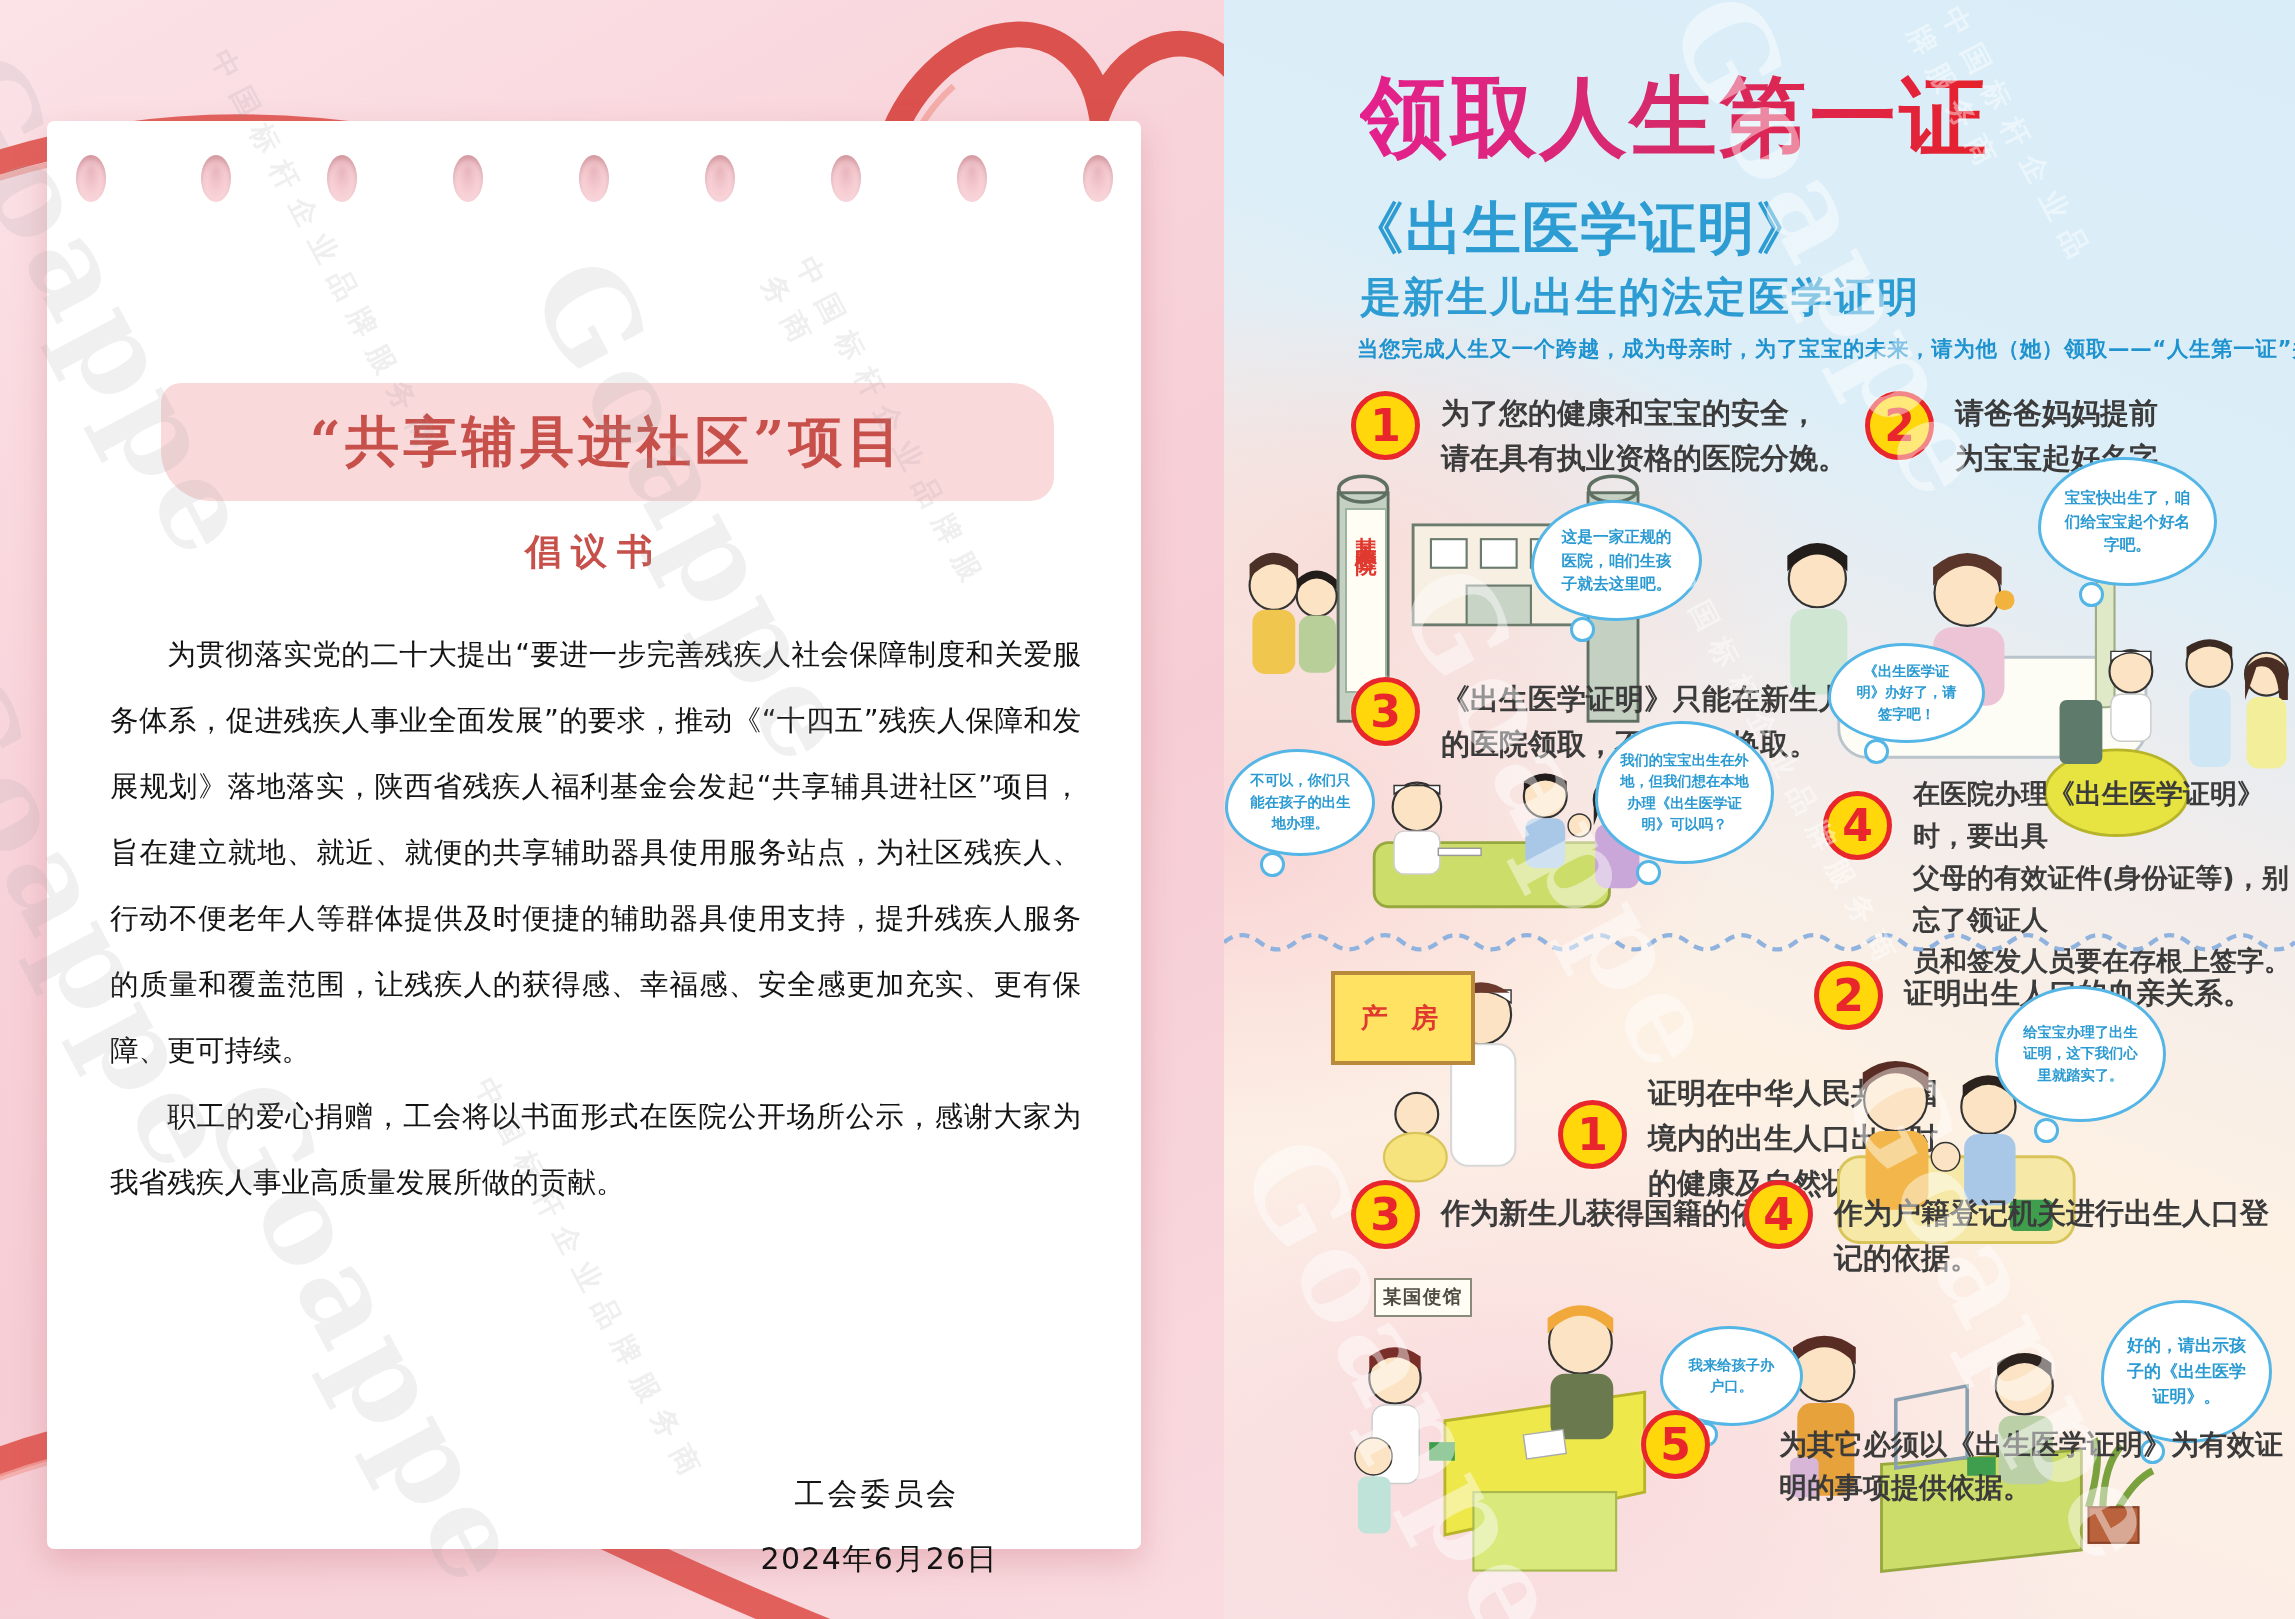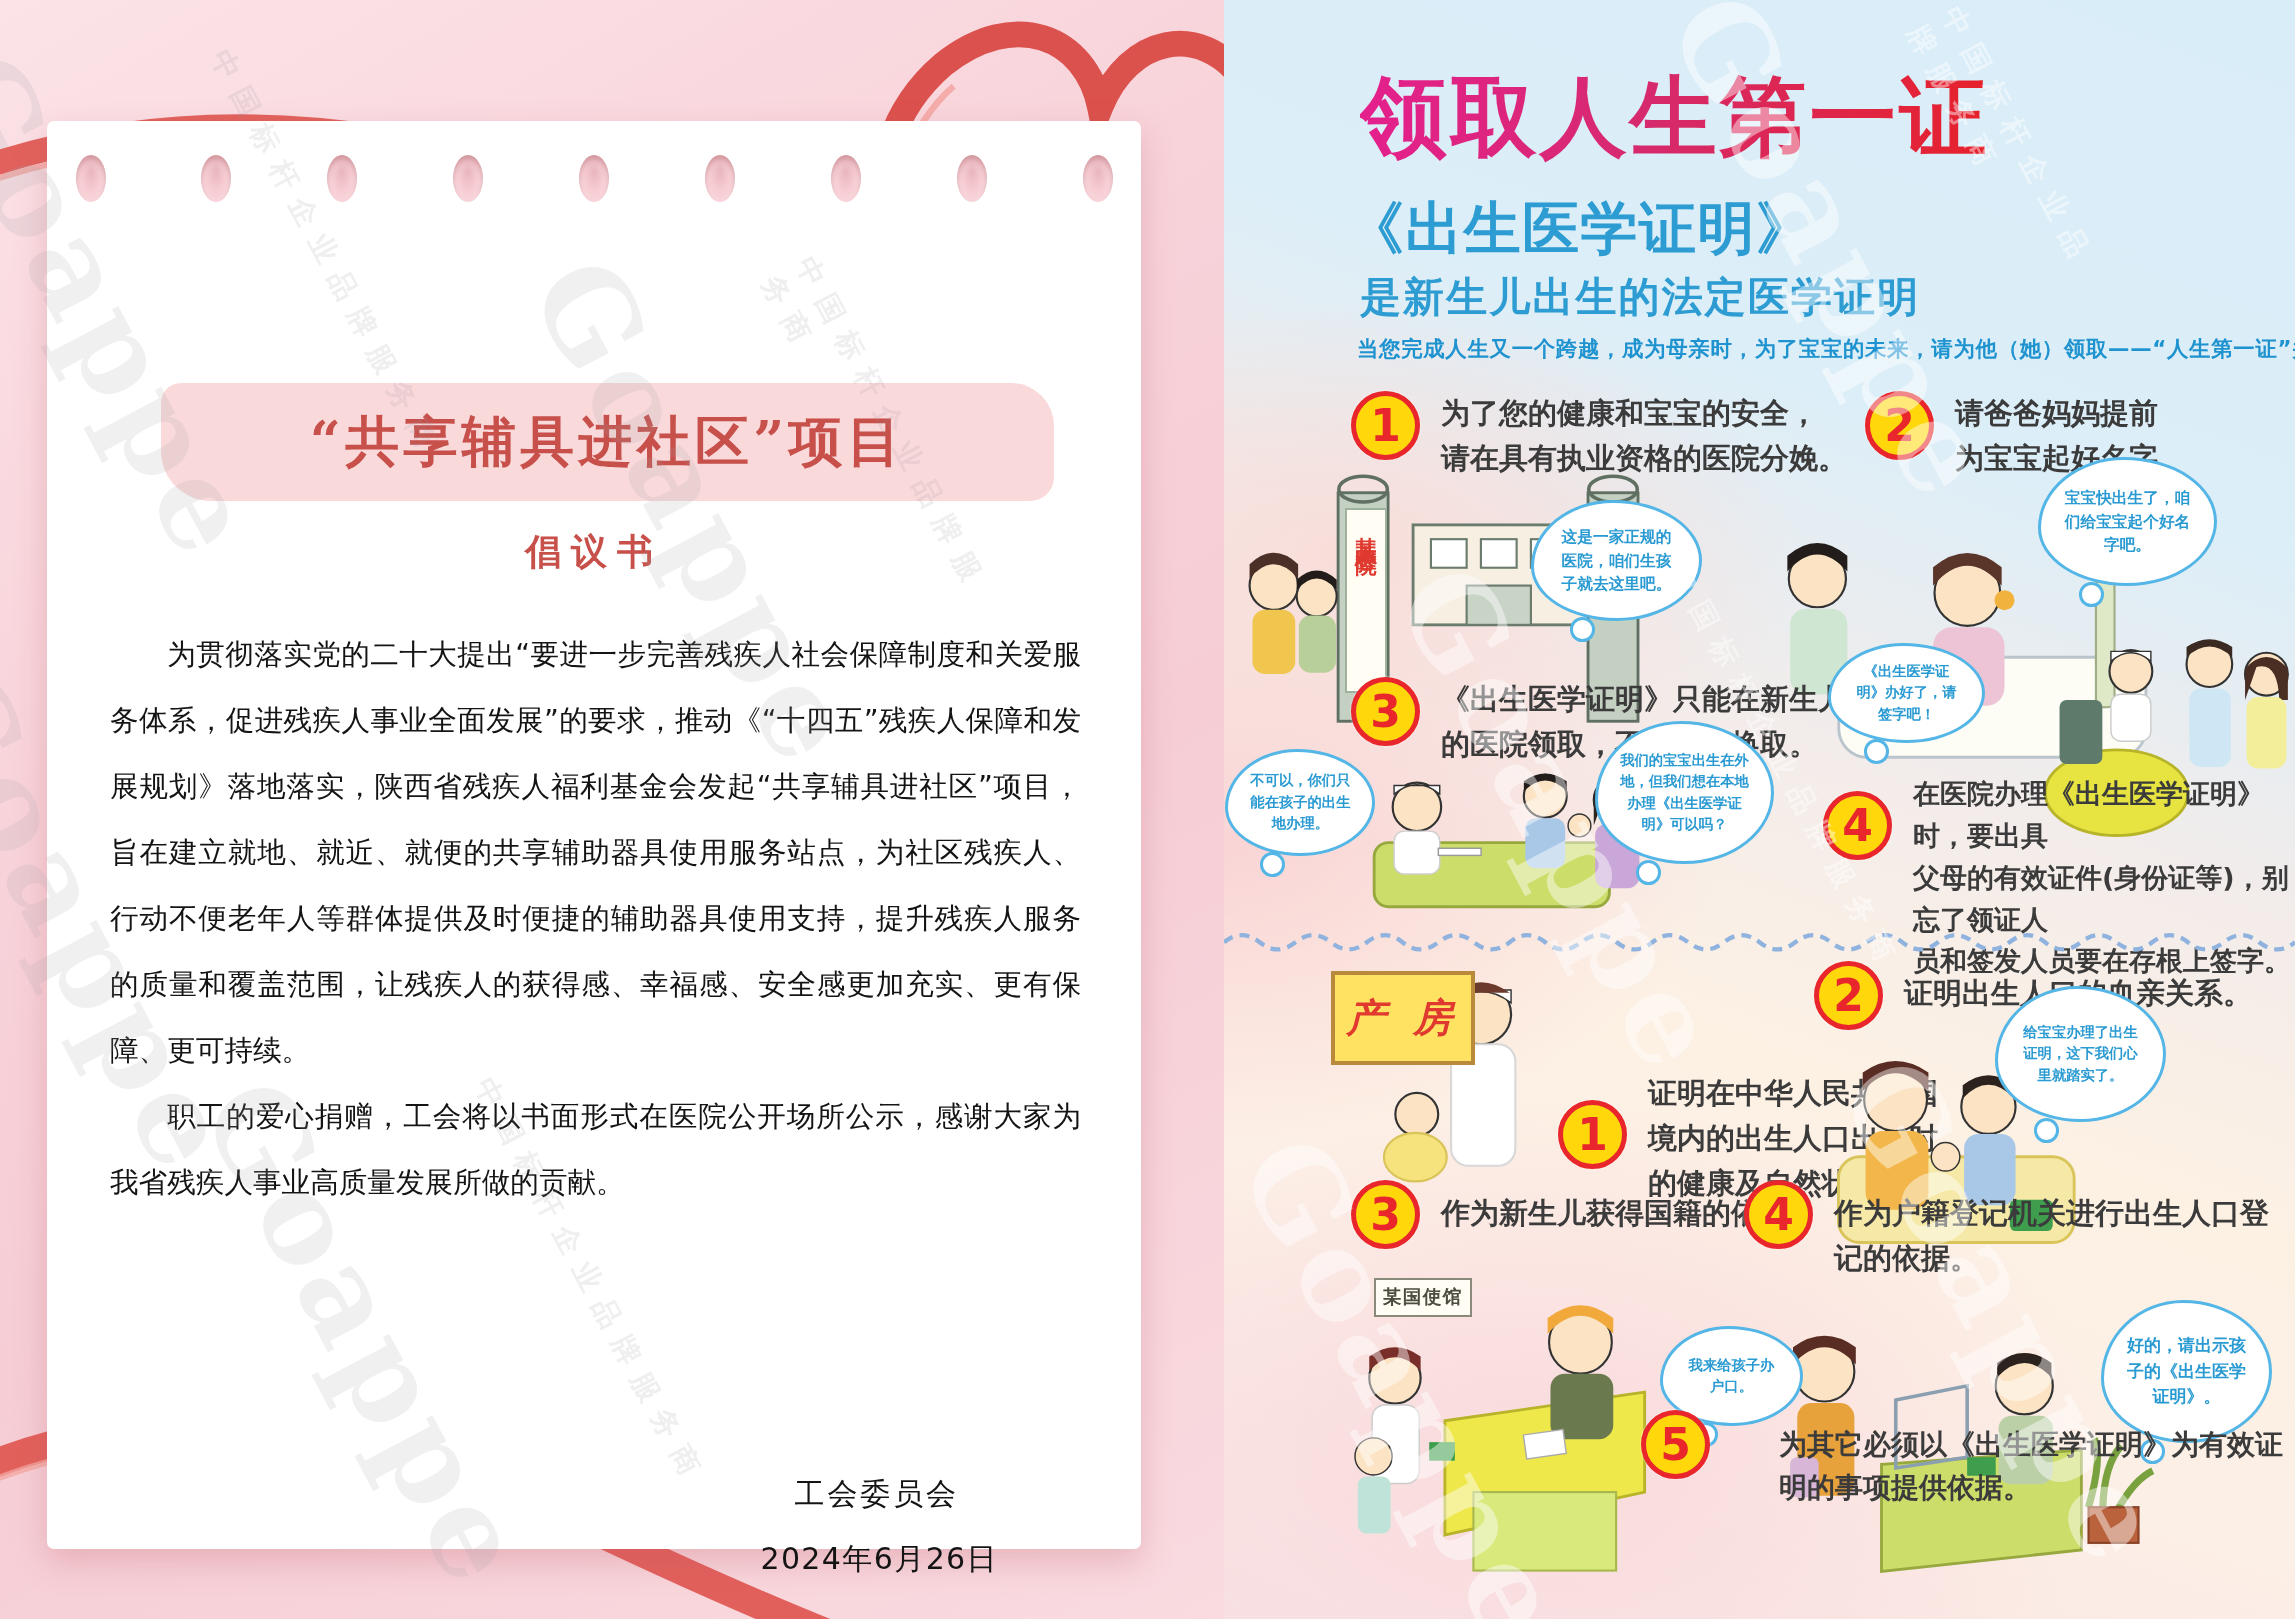"产 房" .sign-plate { font-size: 39px -> 27px; font-style: italic -> none }
